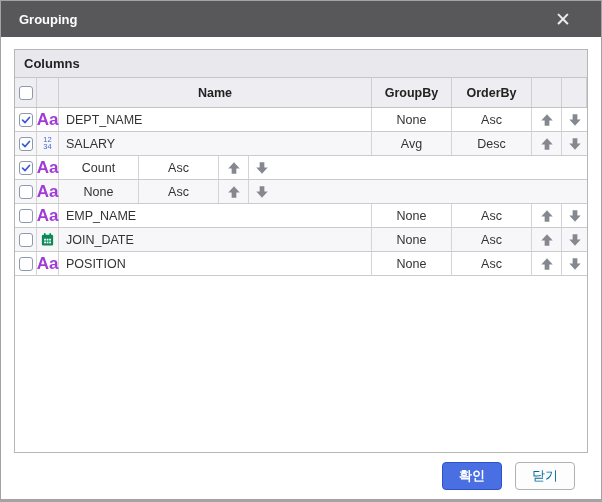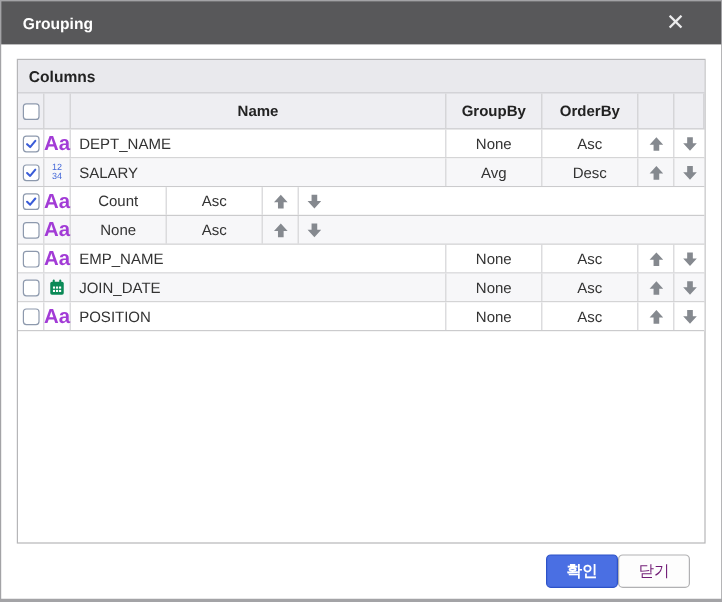"확인" .footer { gap: 0 -> 13px }
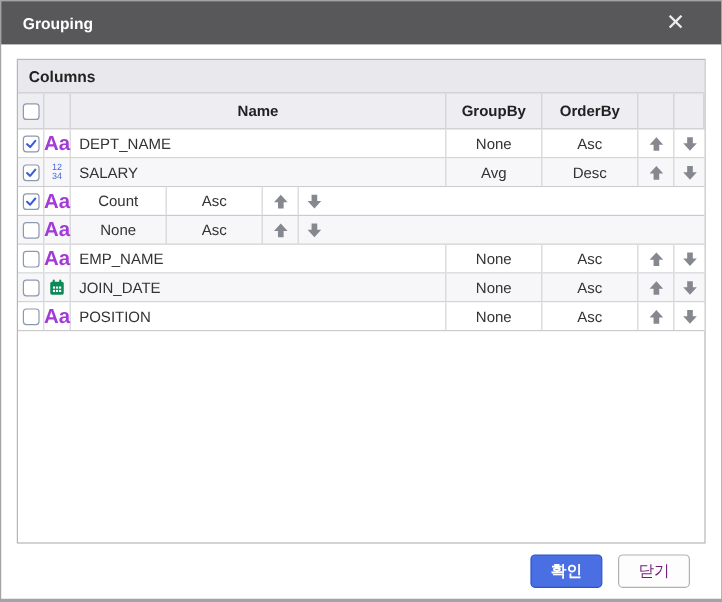"닫기" .btn-plain { color: #701a75 -> #0369a1 }
